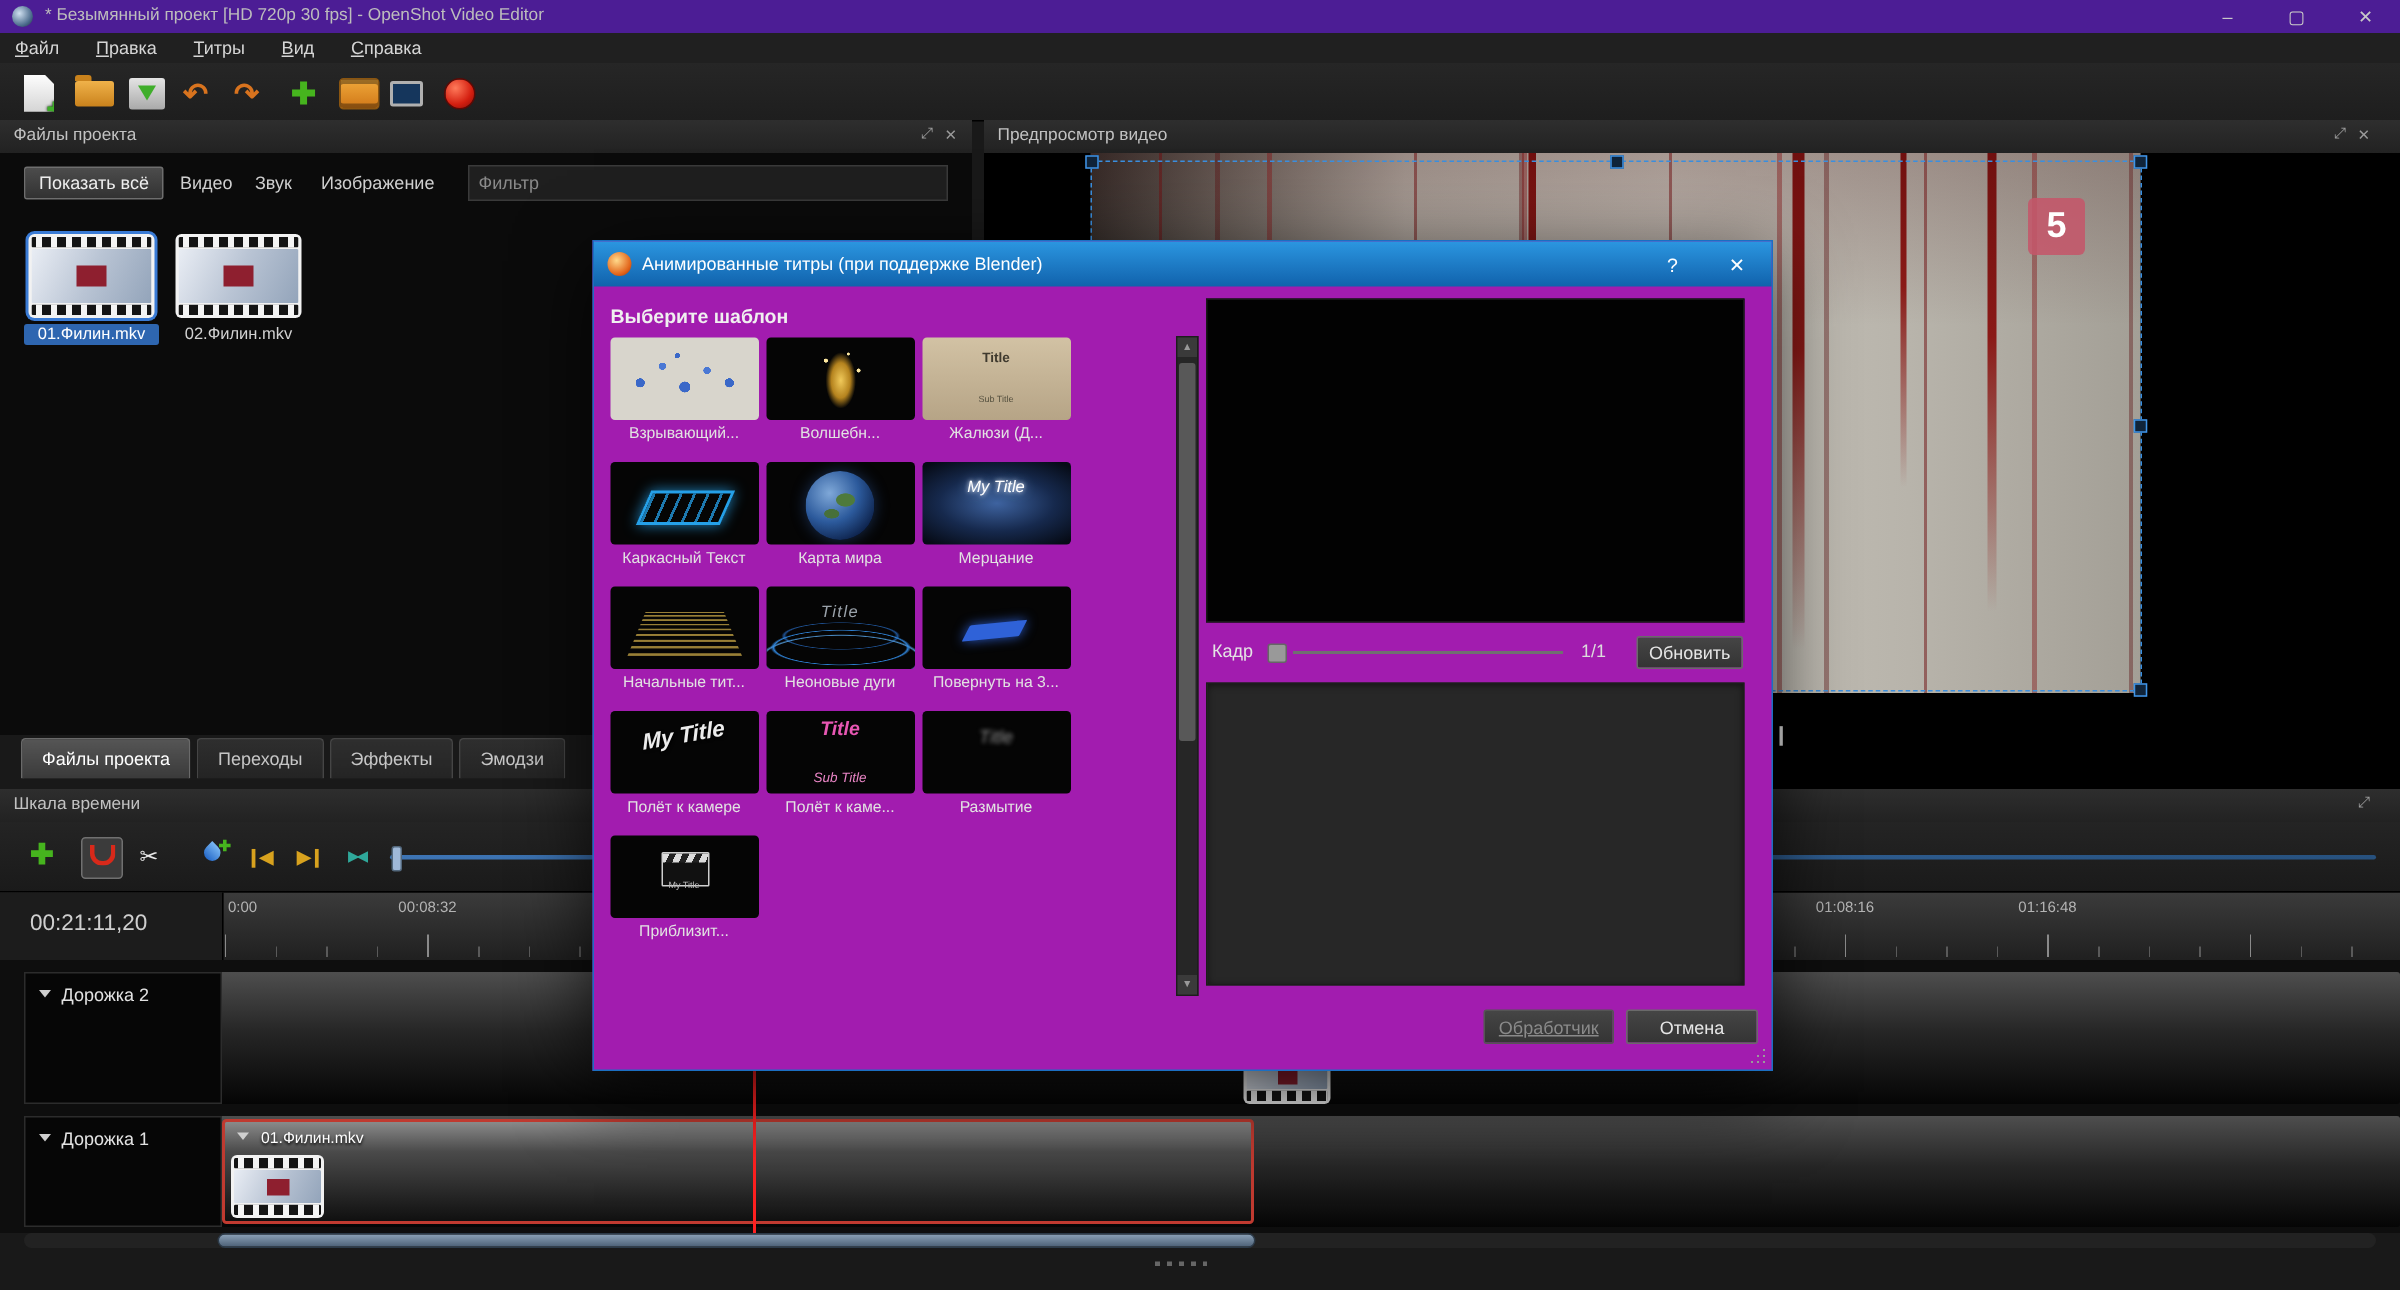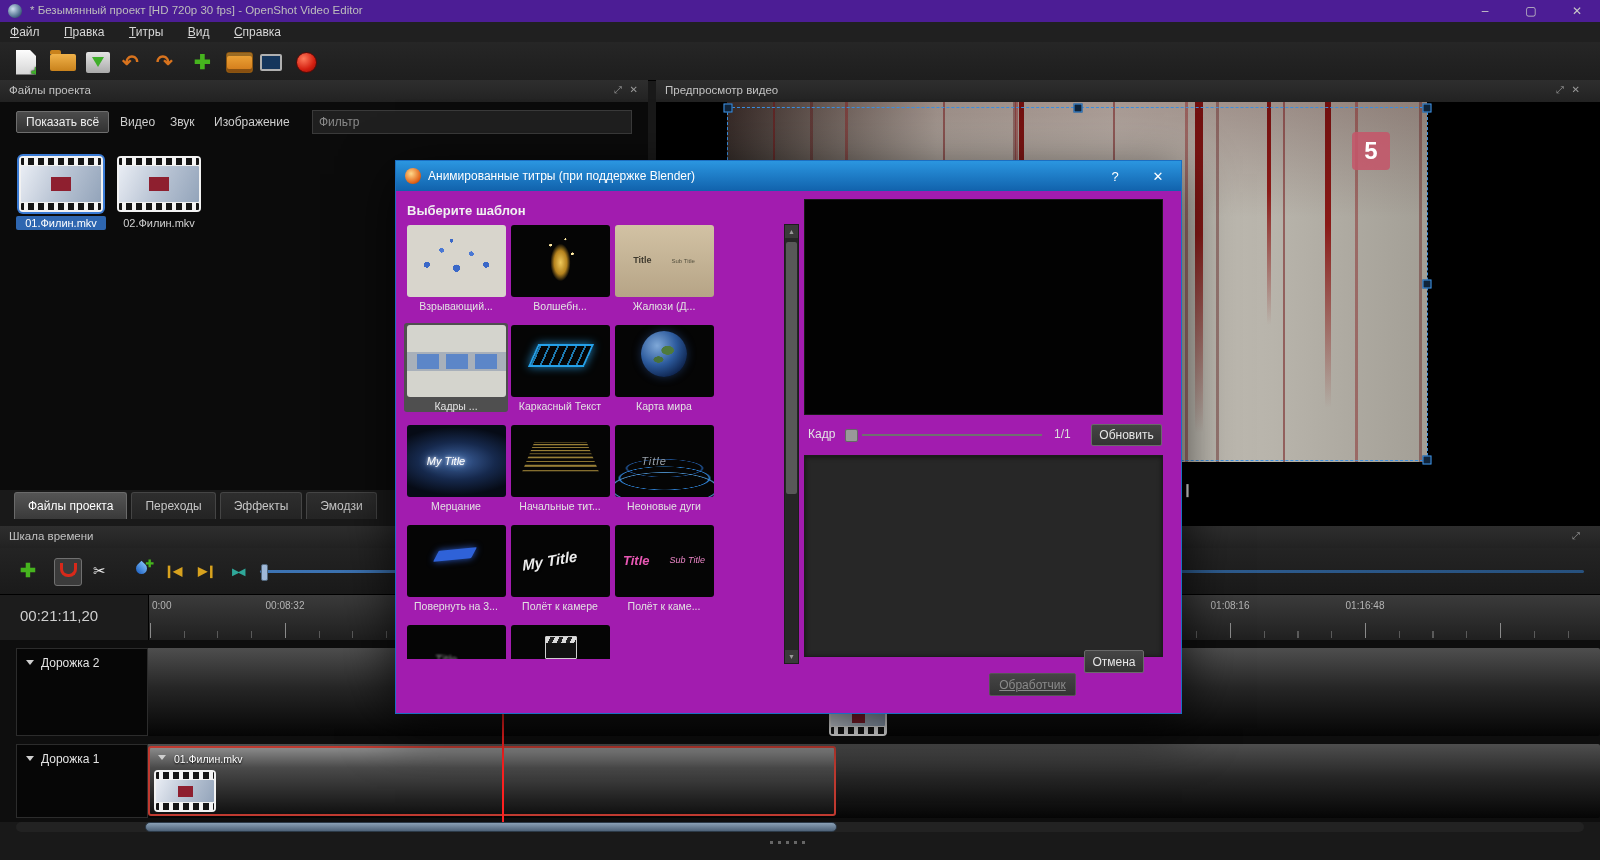"Title" .thumb { flex-direction: none -> column; height: 72px -> 55px }
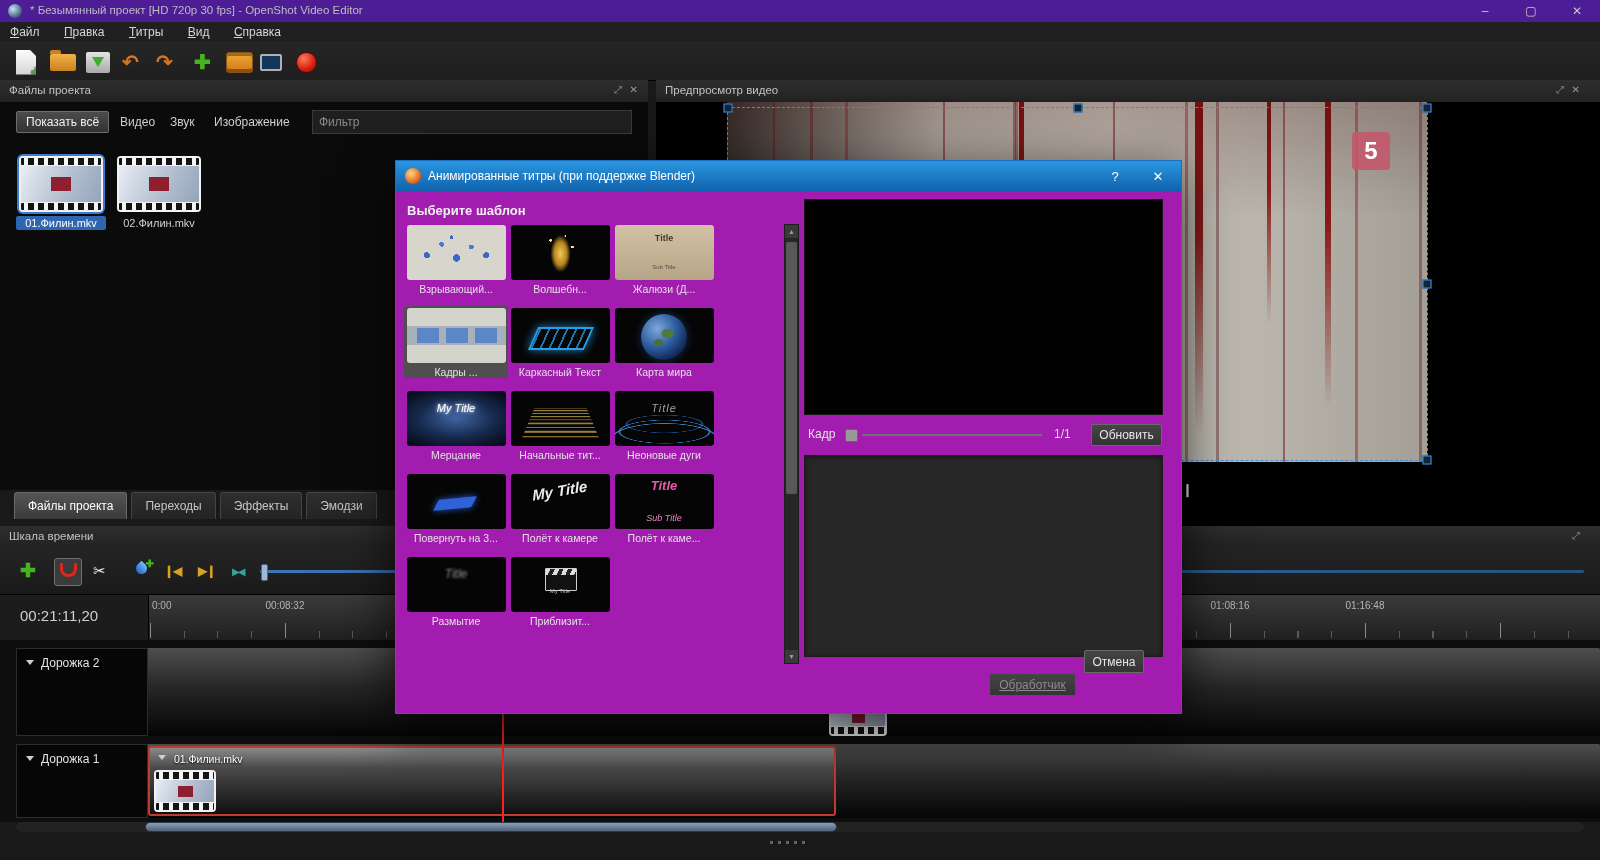"Кадры ..." div.tcell { html: <div> <div> <div></div> <div></div> <div></div> </div> <div>Кадры ...</div> </div> -> none }
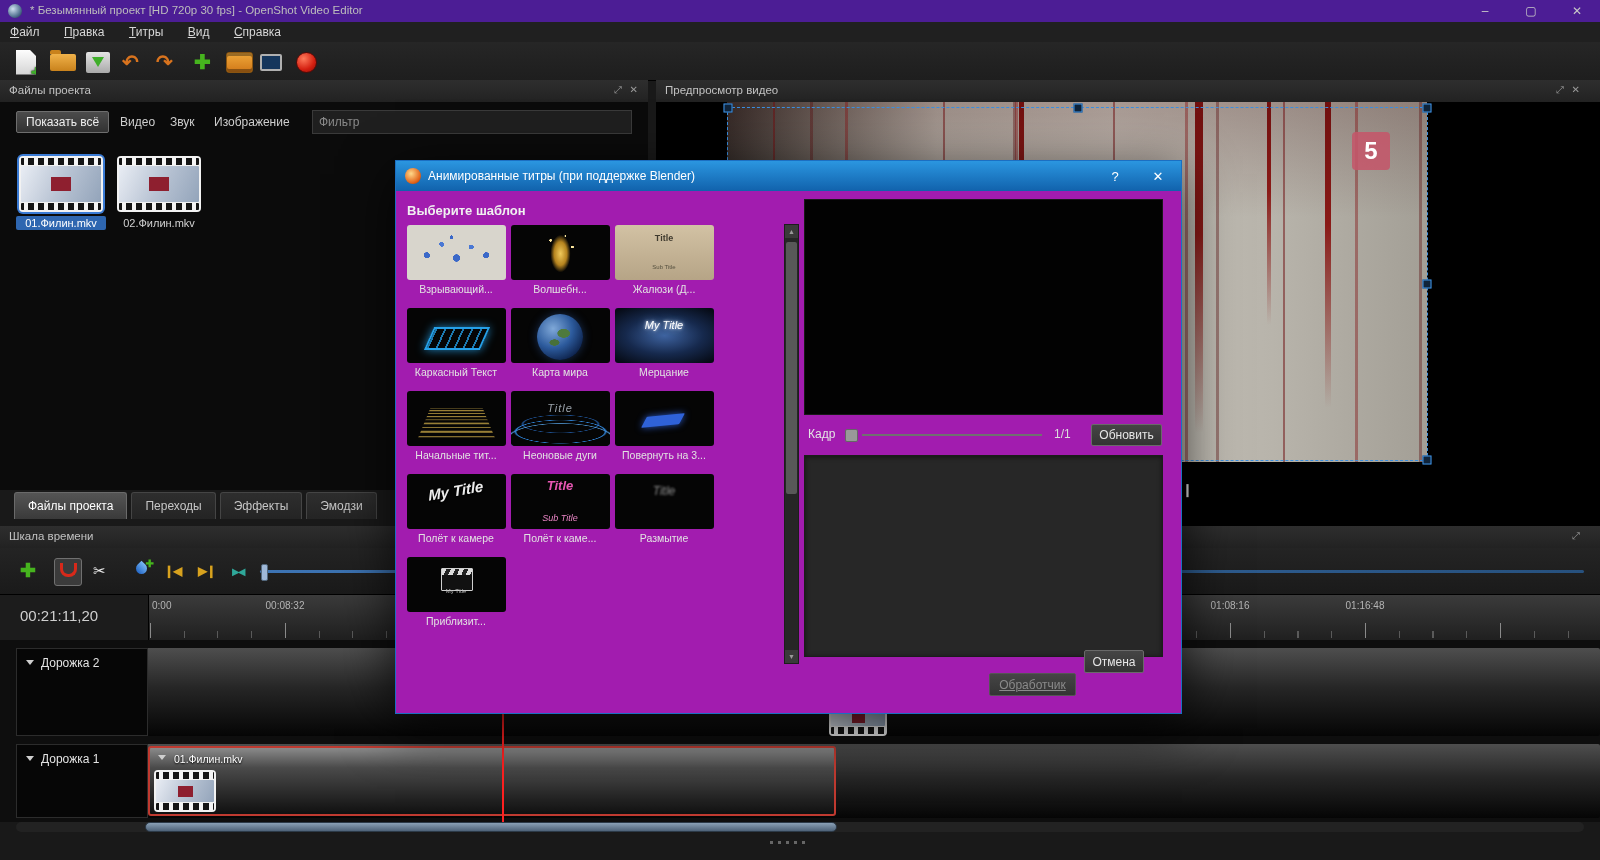"Отмена" div.btn { top: 489px -> 512px; width: 60px -> 88px }
